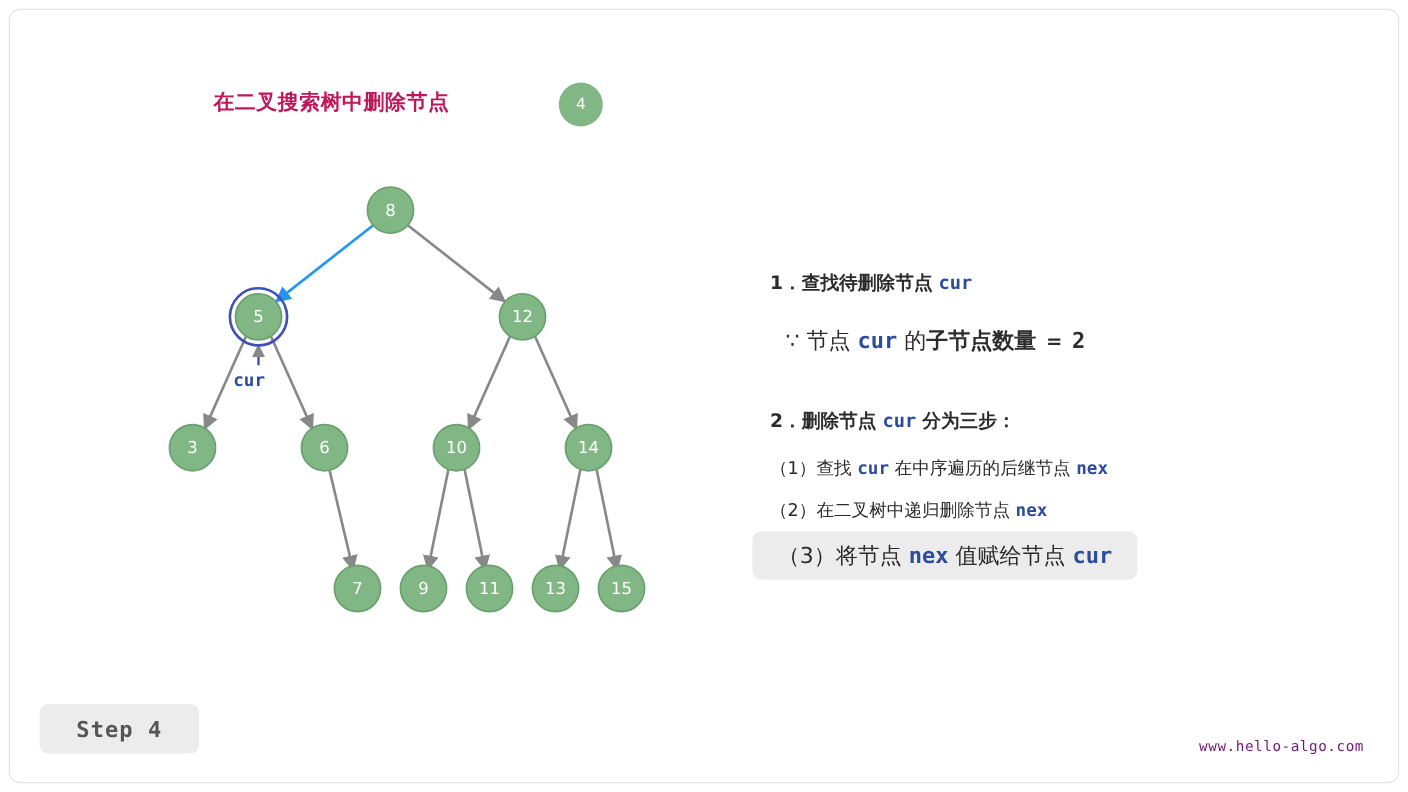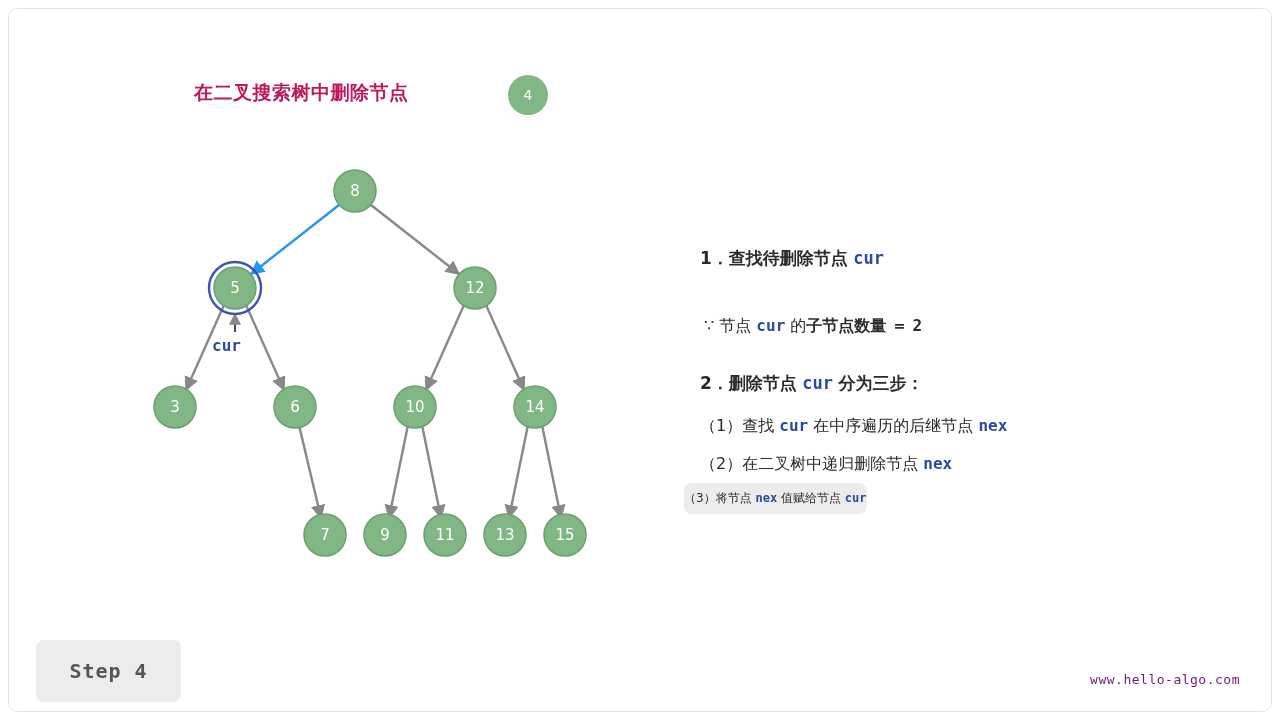"∵ 节点 cur 的子节点数量 ＝" .l2 { font-size: 16px -> 20px; left: 4px -> 14px; margin-top: 20px -> none }
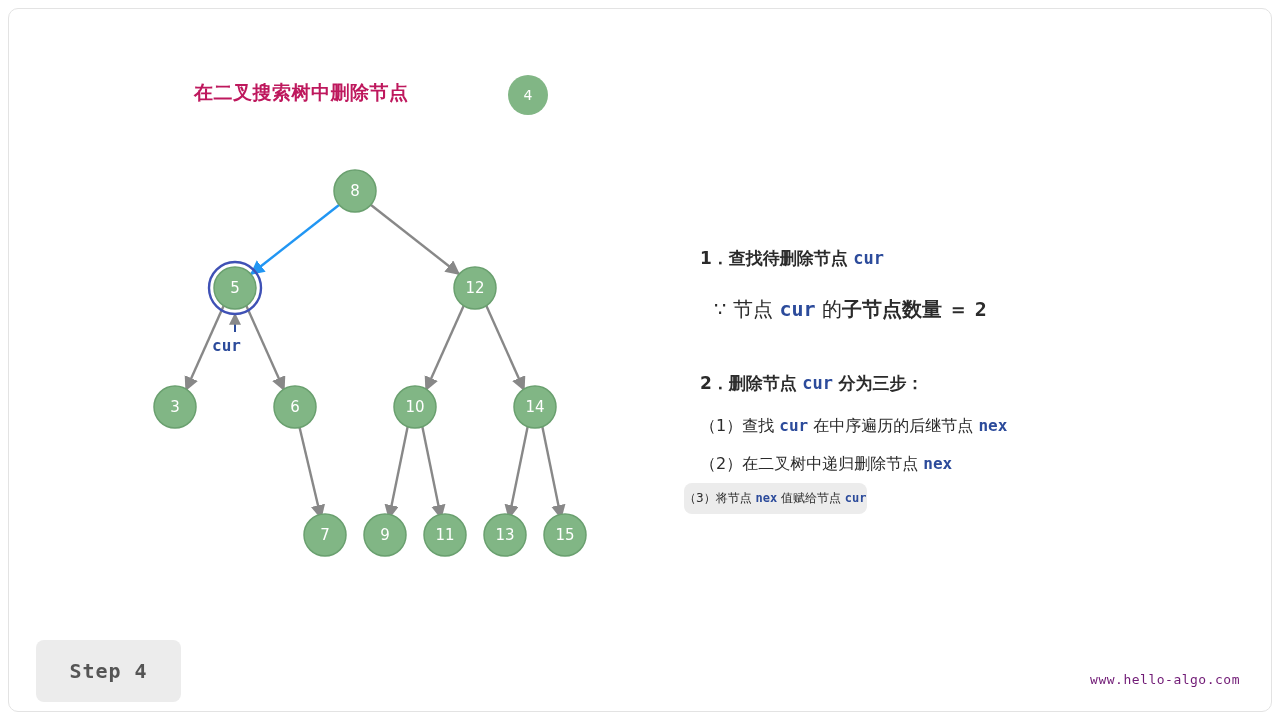"（3）将节点 nex 值赋给节点 cur" .l6 { font-size: 12px -> 20px; padding: 6px 0 -> 6px 23px }
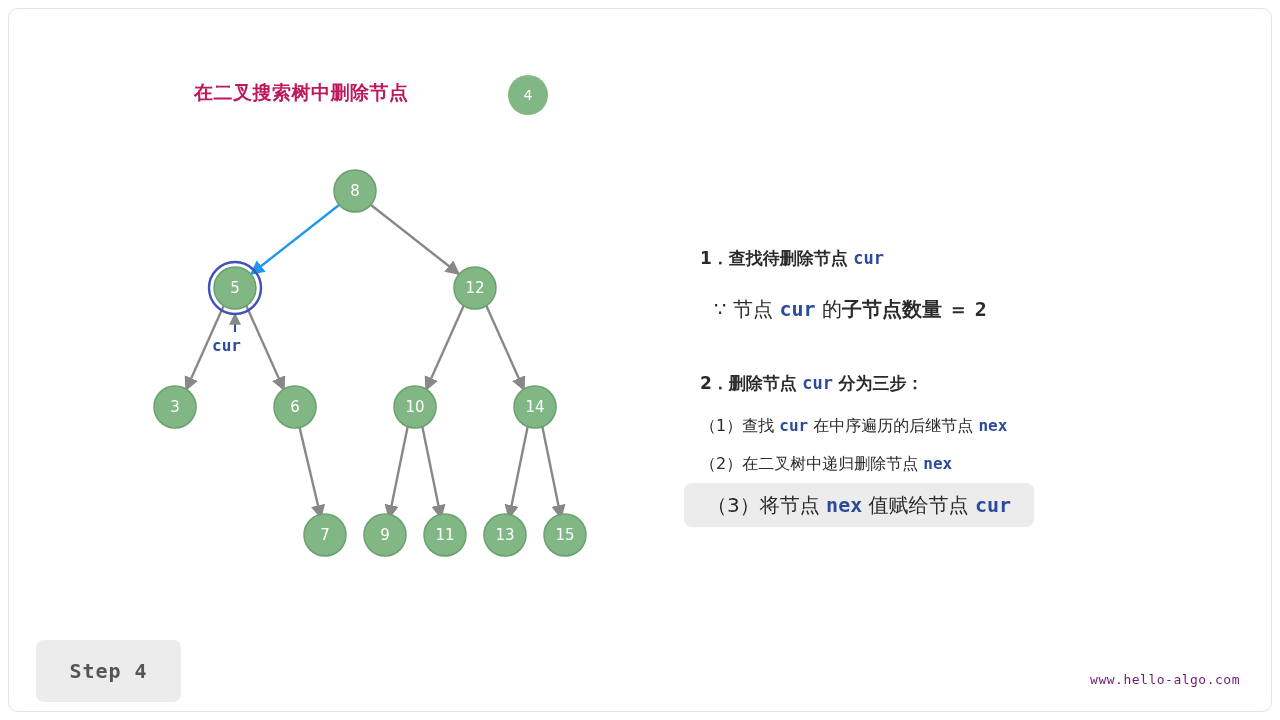"Step 4" .step-badge { height: 62px -> 45px }
